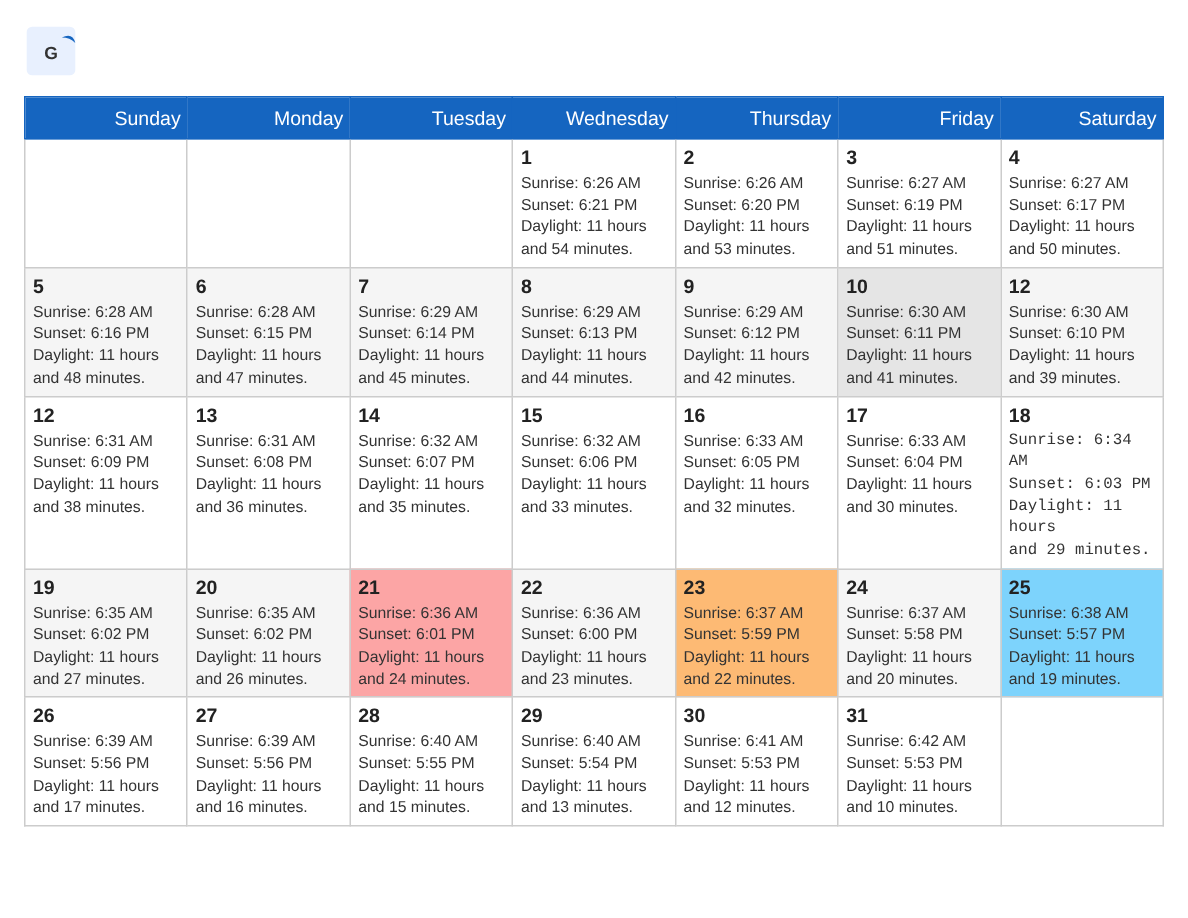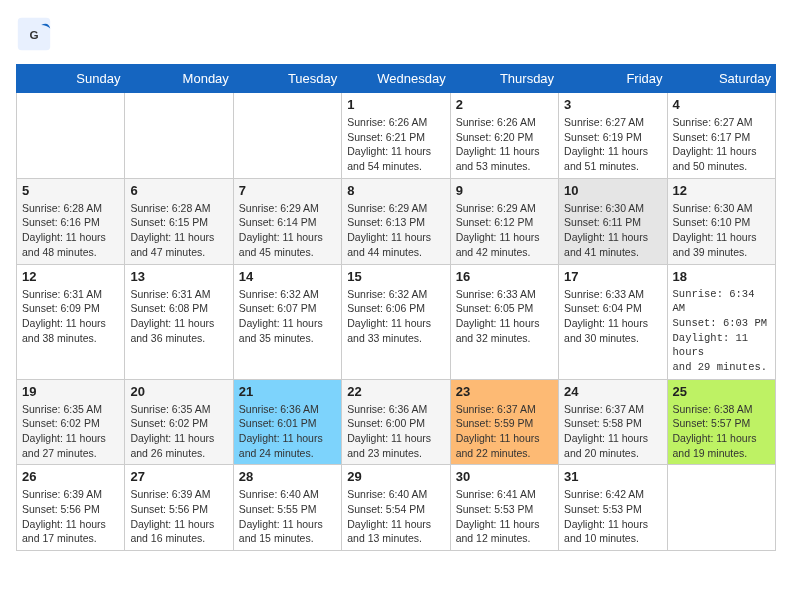"21" td { background: #7dd3fc -> #fca5a5 }
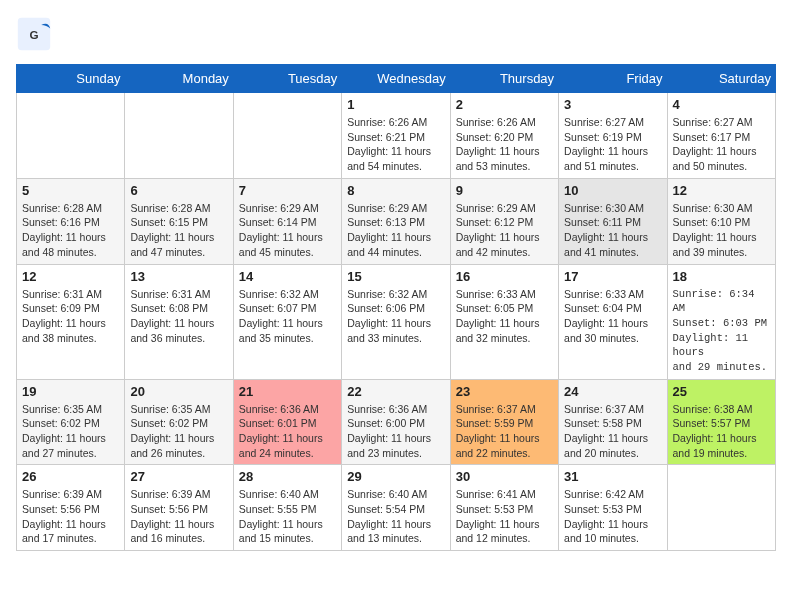"25" td { background: #bef264 -> #7dd3fc }
